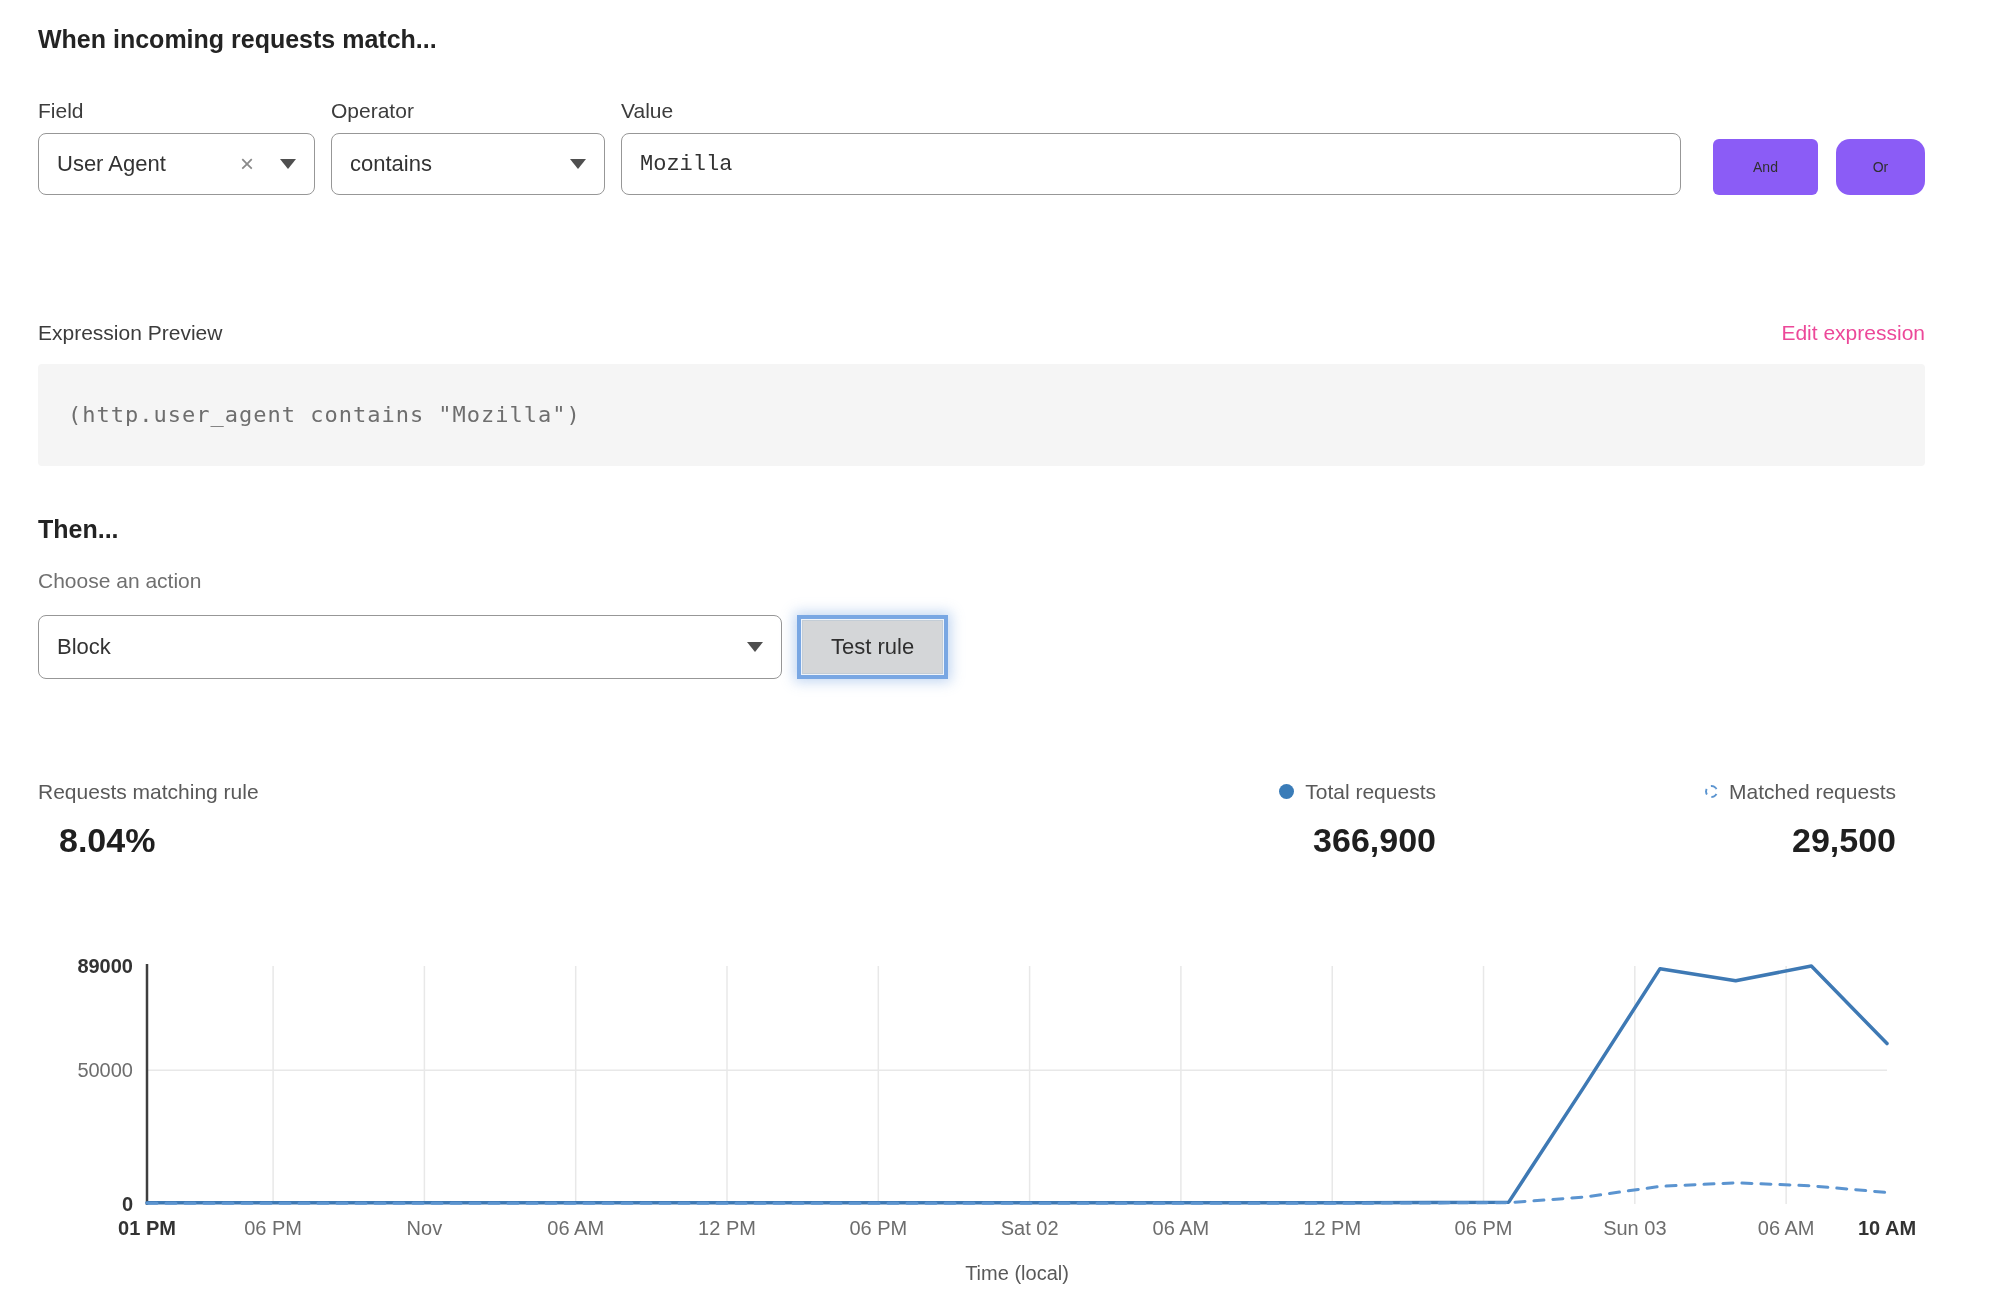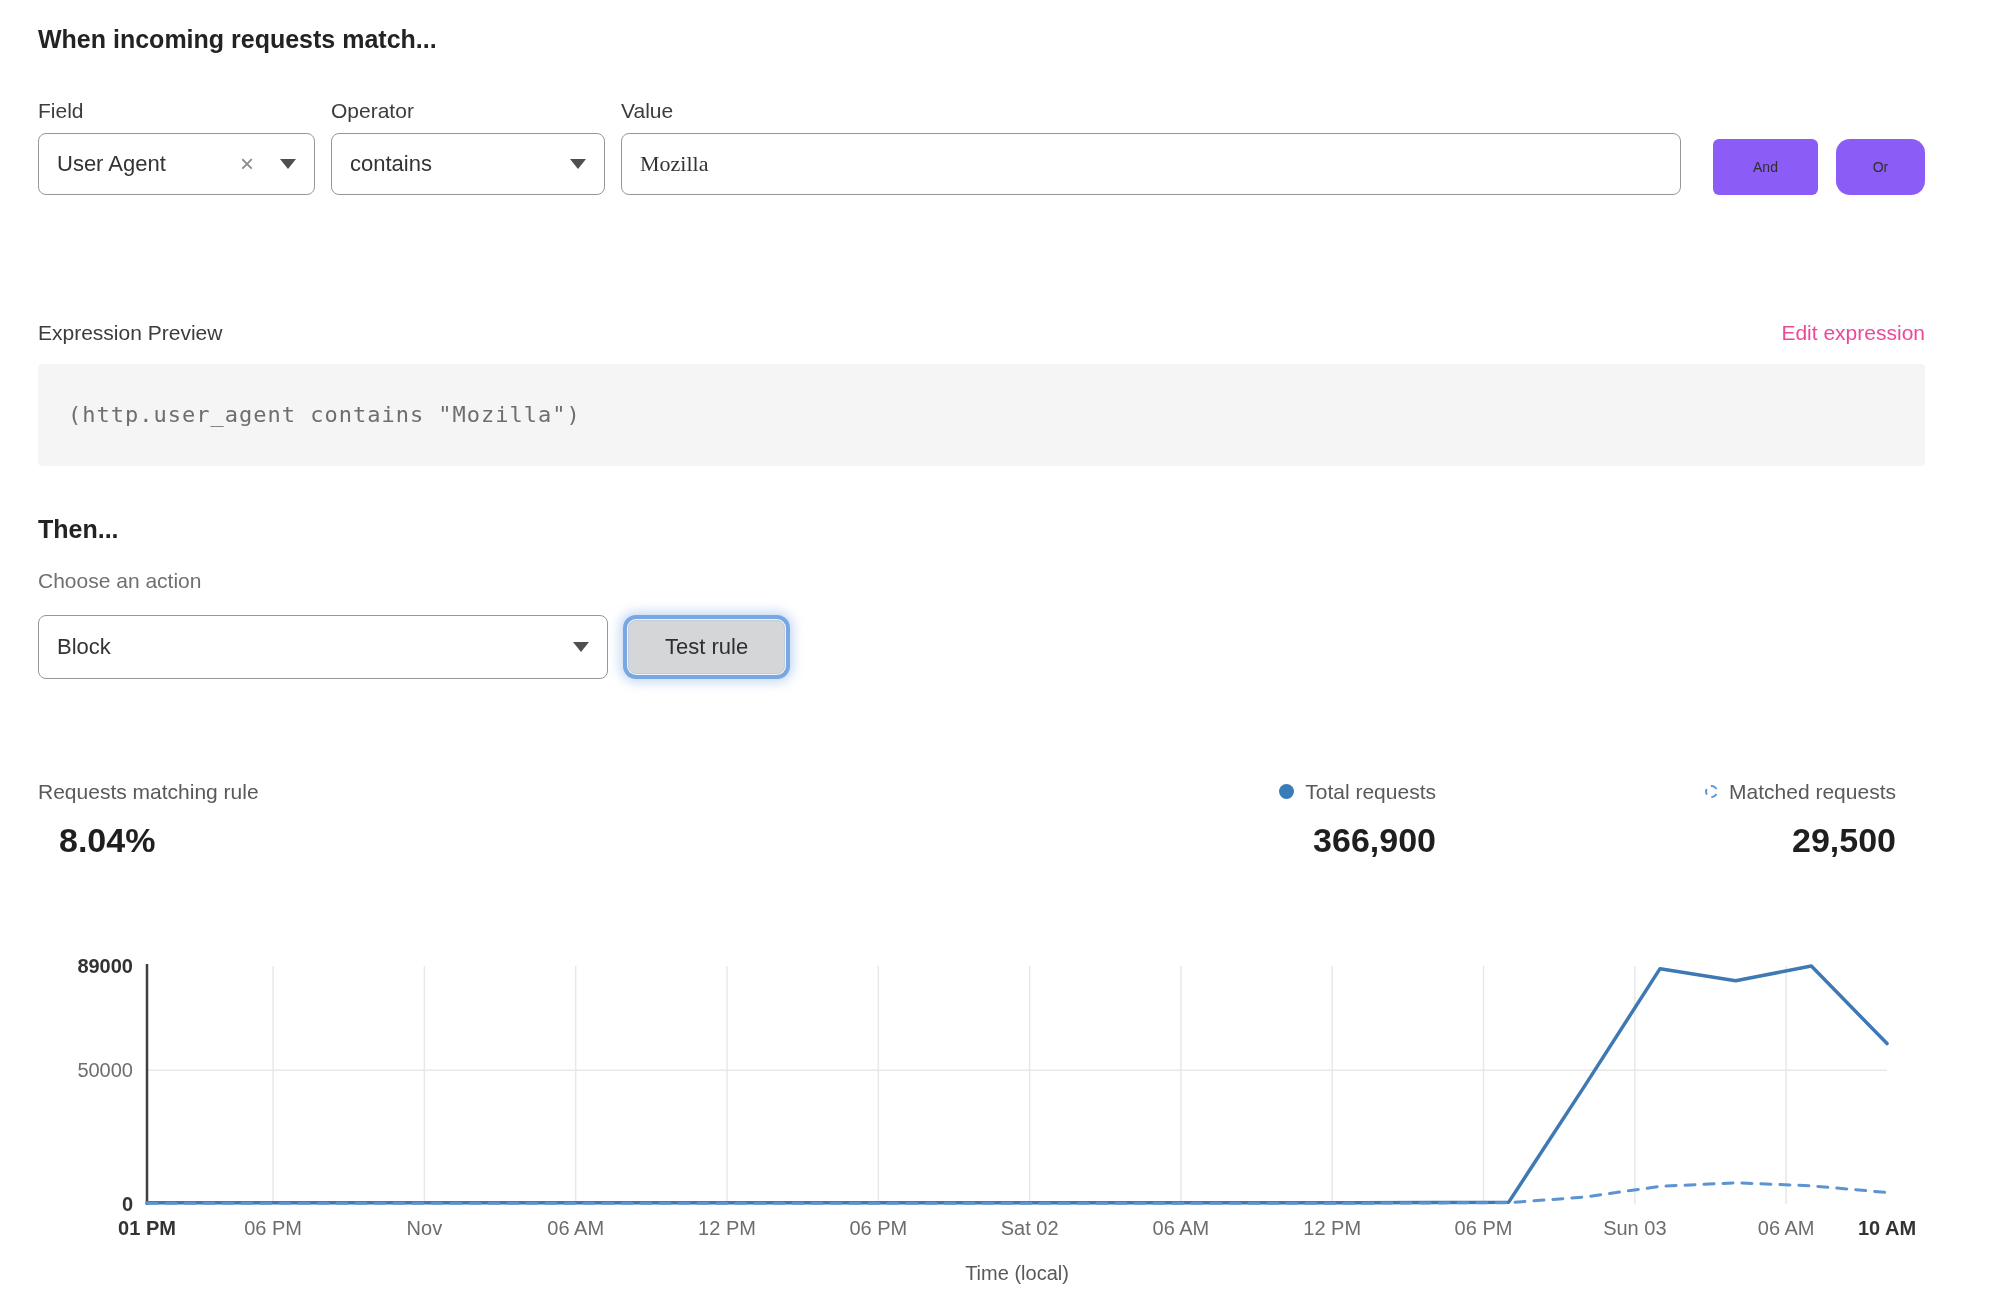"Mozilla" .value-input { font-family: Liberation Serif, serif -> Liberation Mono, monospace }
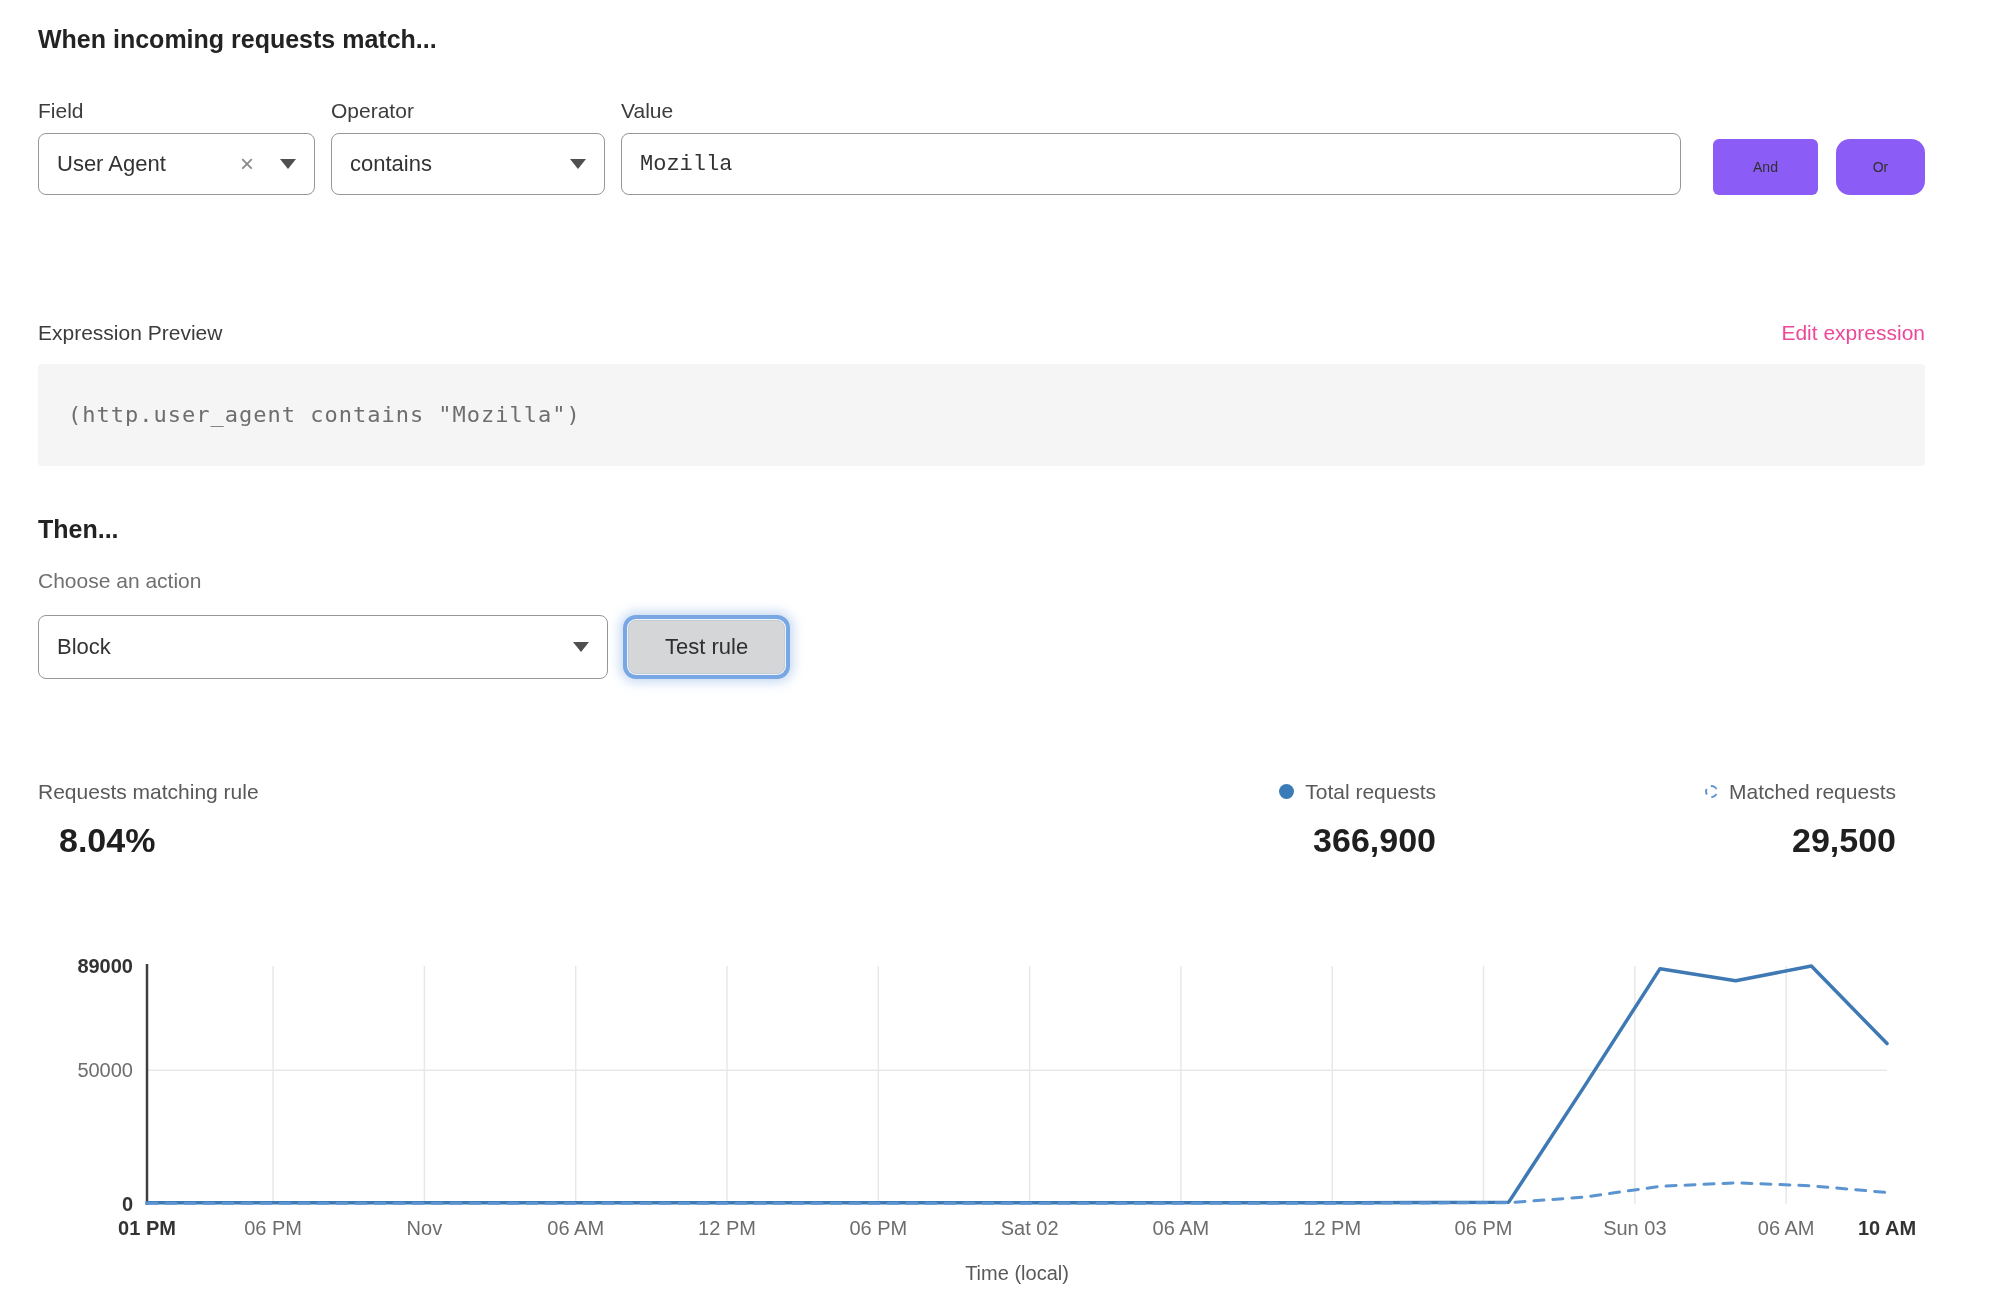"Block" .action-select { width: 570px -> 744px }
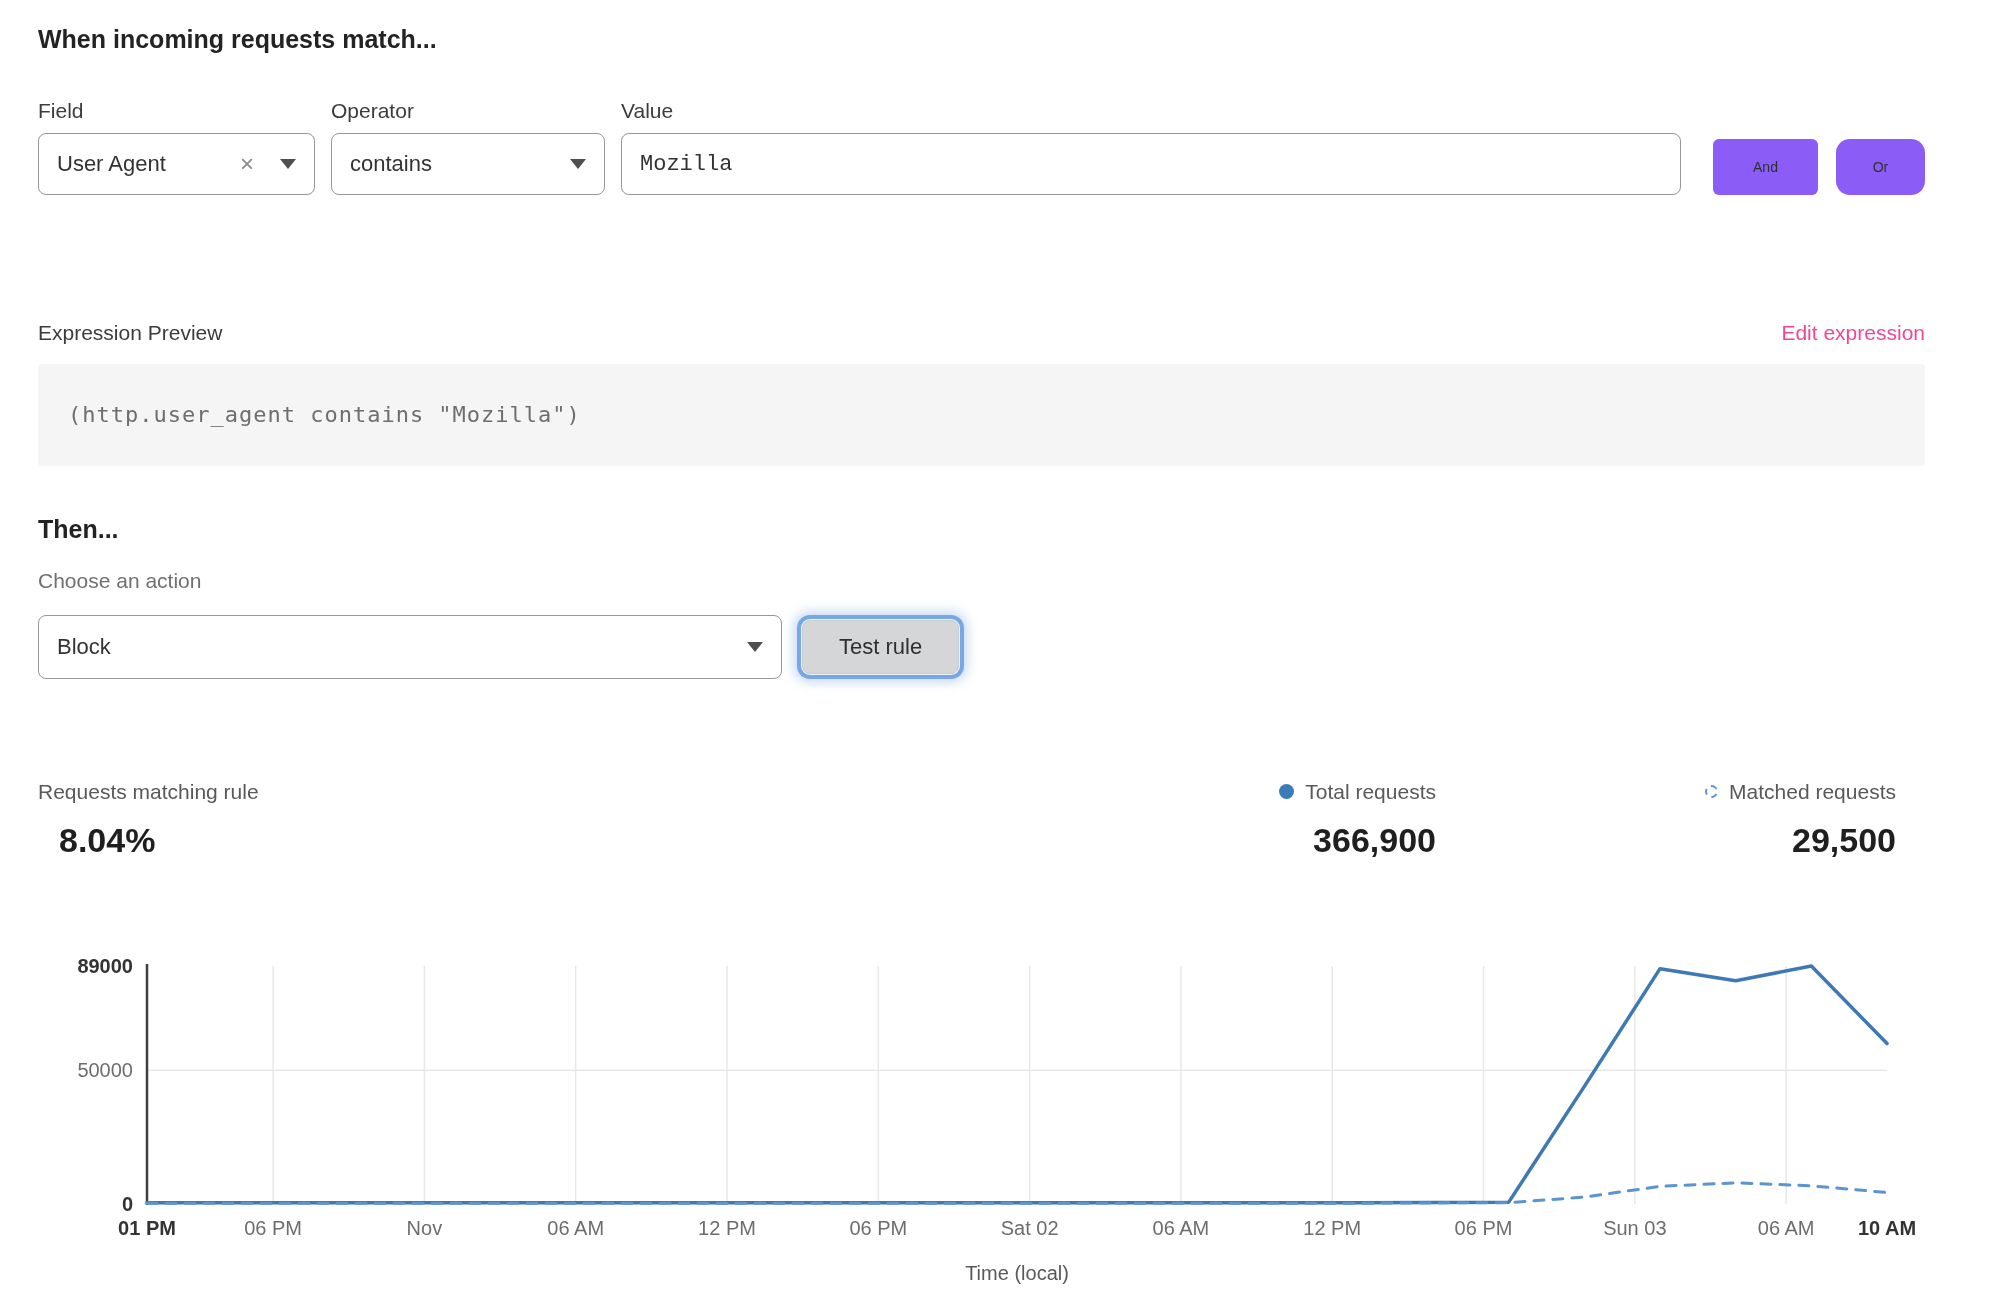"Test rule" .btn-test { border-radius: 8px -> 0; padding: 13px 36px -> 13px 28px }
